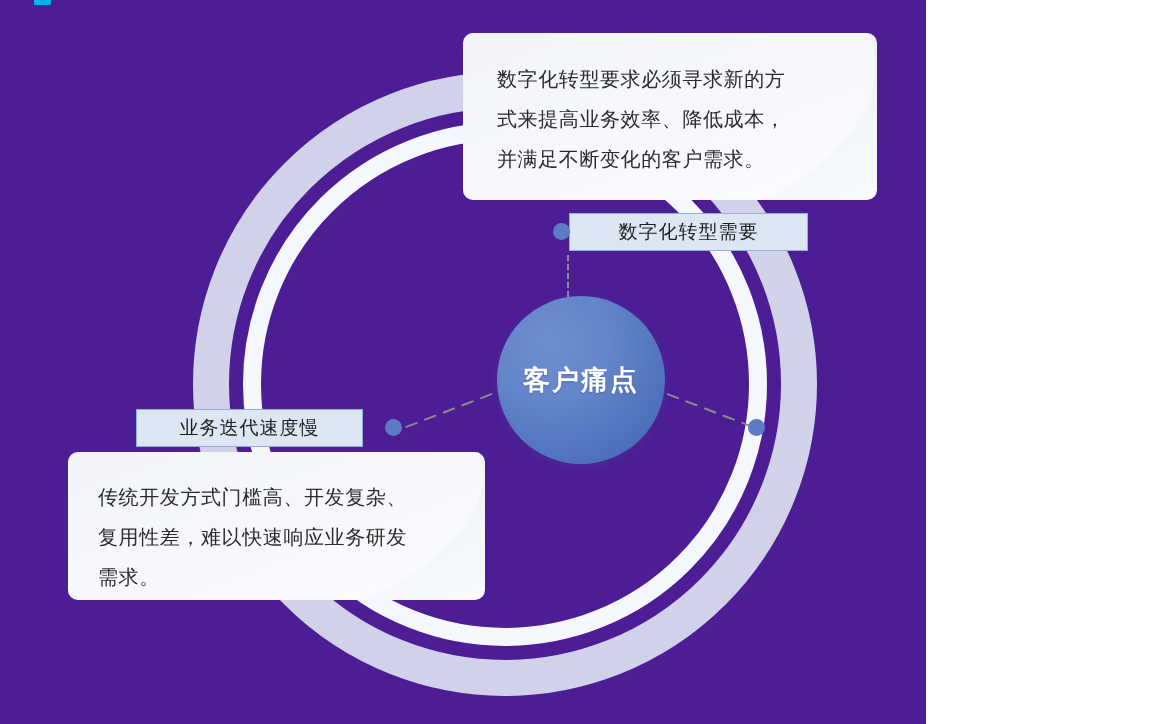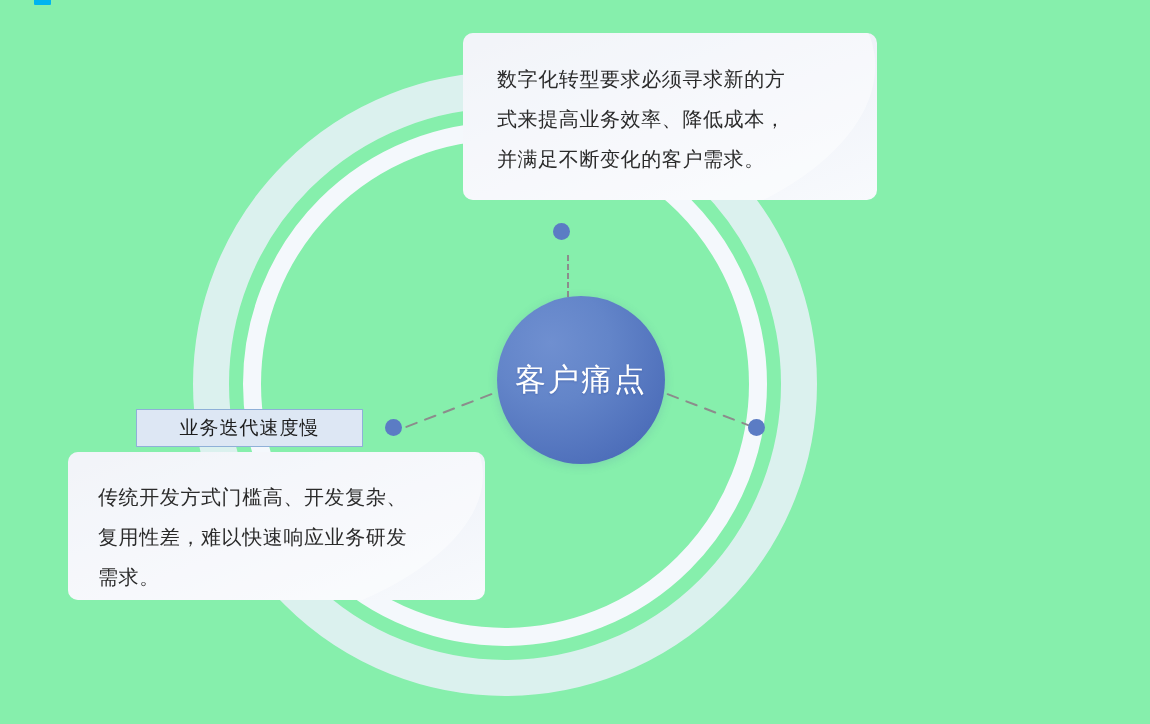"数字化转型要求必须寻求新的方" #canvas { background: #86efac -> #4c1d95; width: 1150px -> 926px }
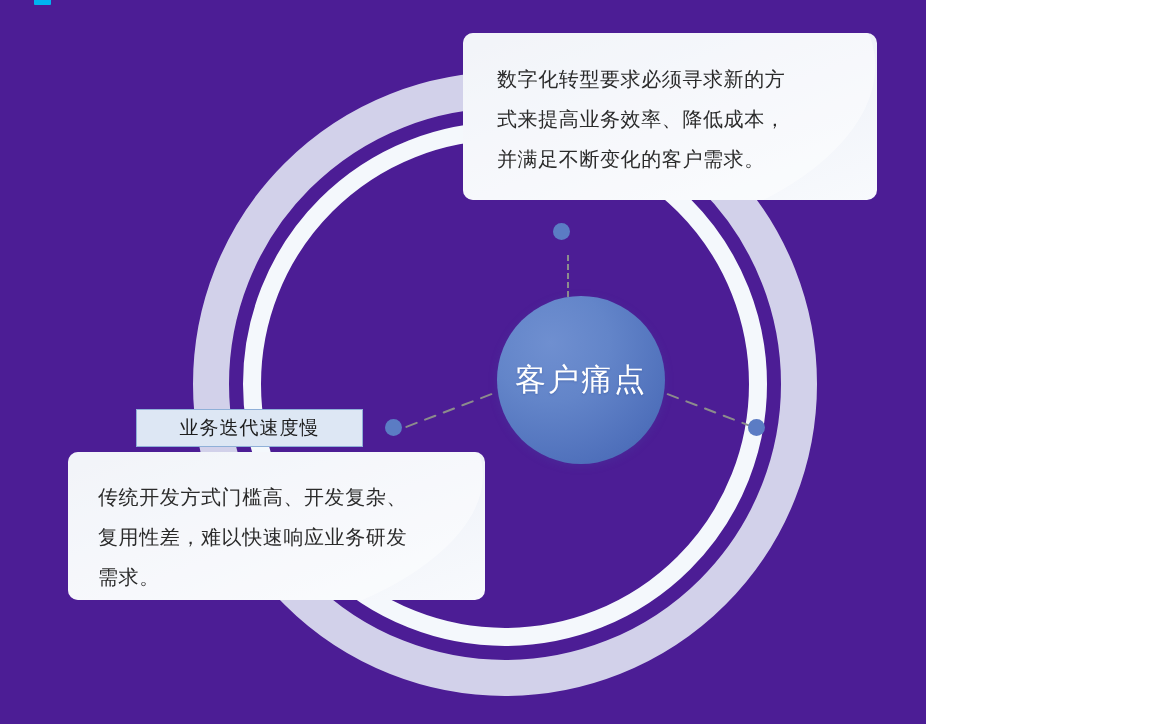"数字化转型需要" div.label-box { html: none -> <div> <span>数字化转型需要</span> </div> }
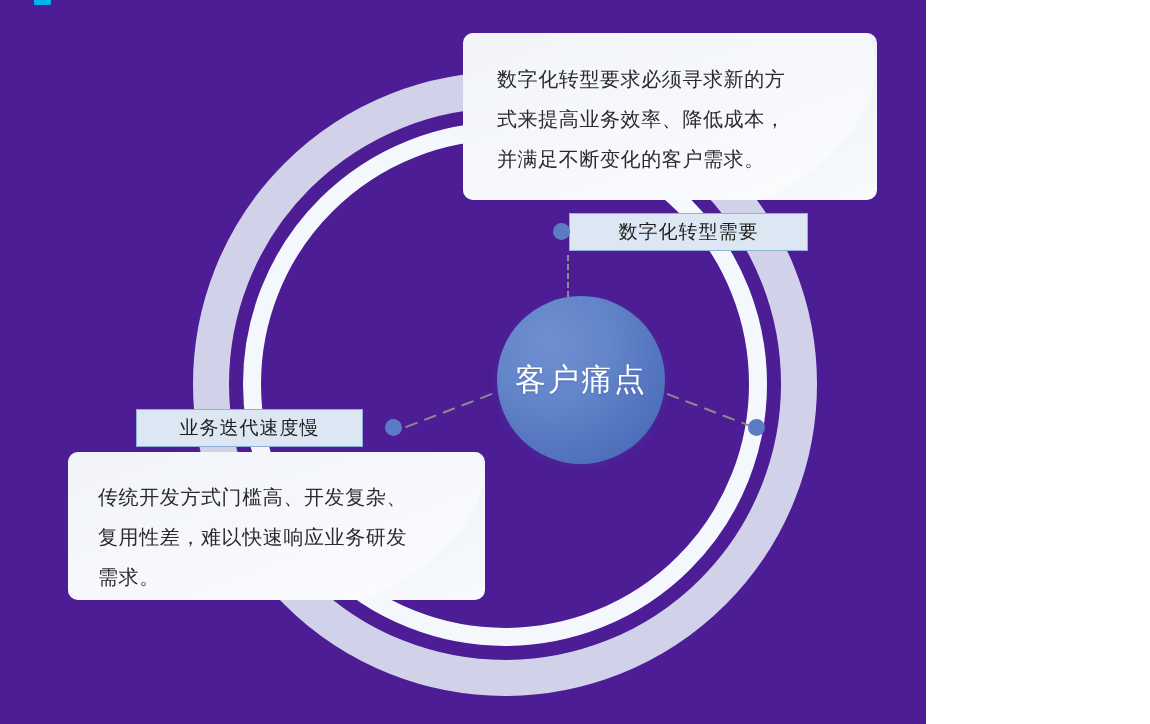"客户痛点" #center-circle .center-text { font-size: 31px -> 27px; font-weight: normal -> bold }
